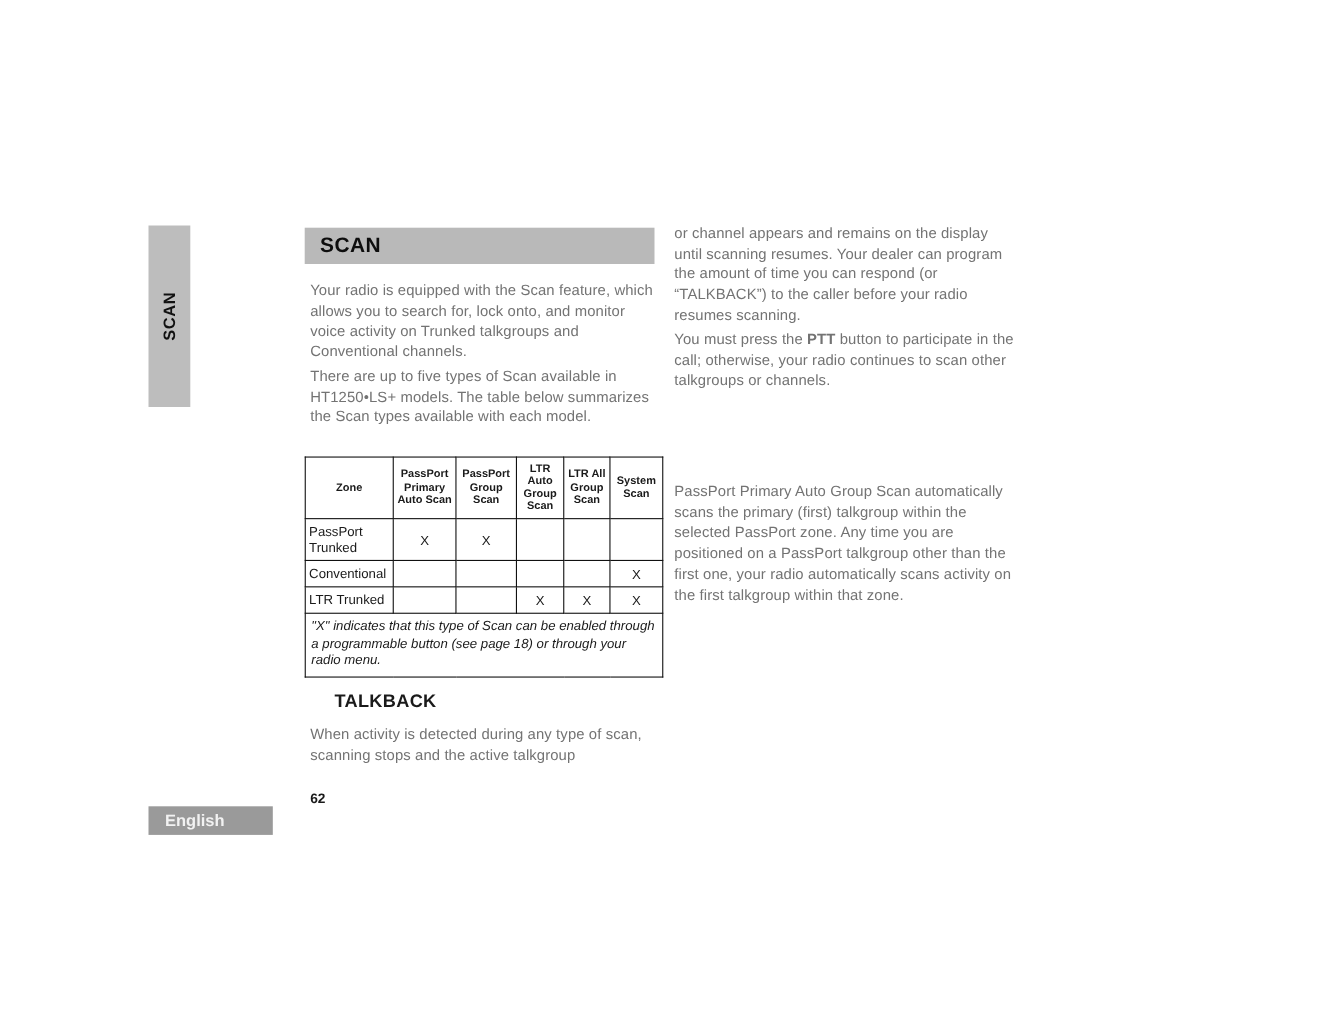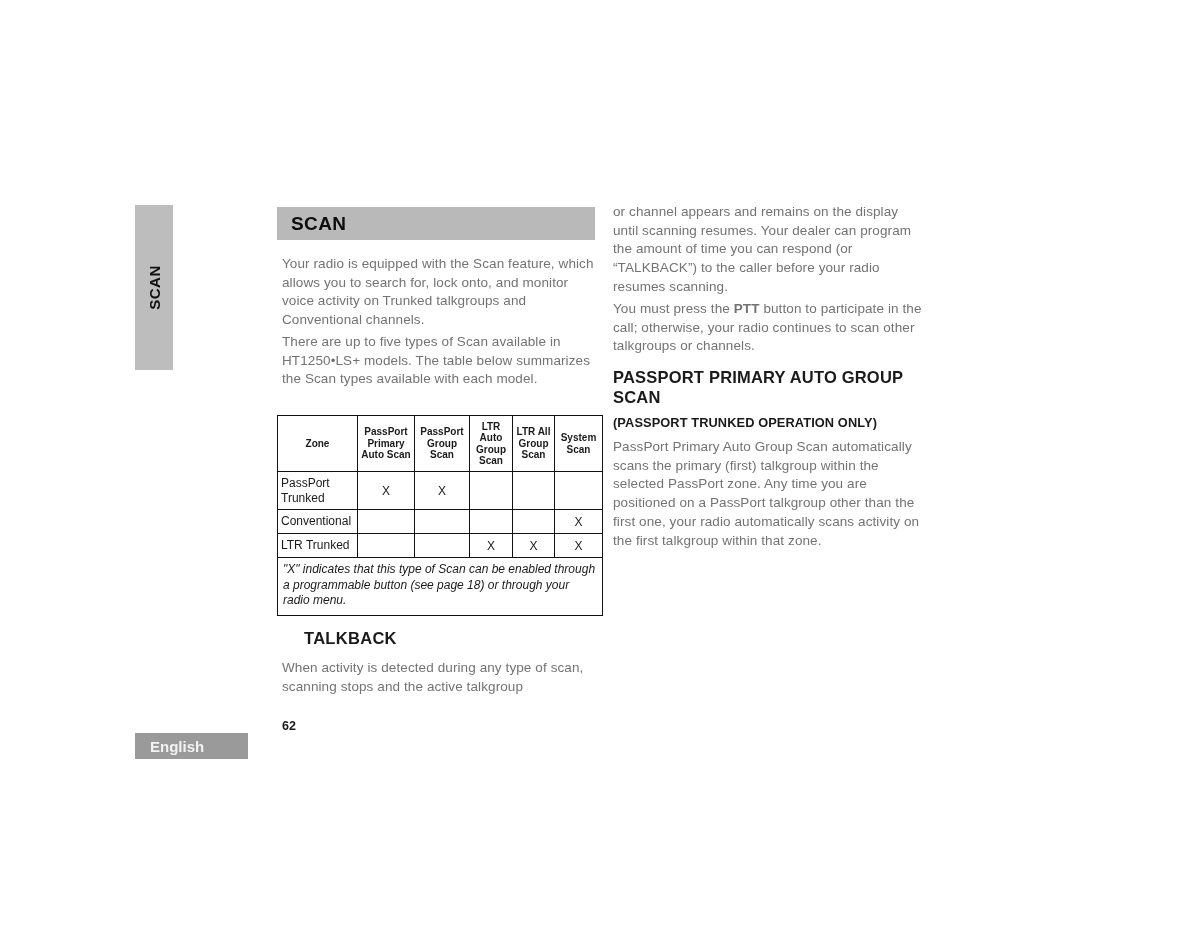"PASSPORT PRIMARY AUTO GROUP SCAN" h3.section2-h { html: <h3>PASSPORT PRIMARY AUTO GROUP SCAN</h3> -> none }
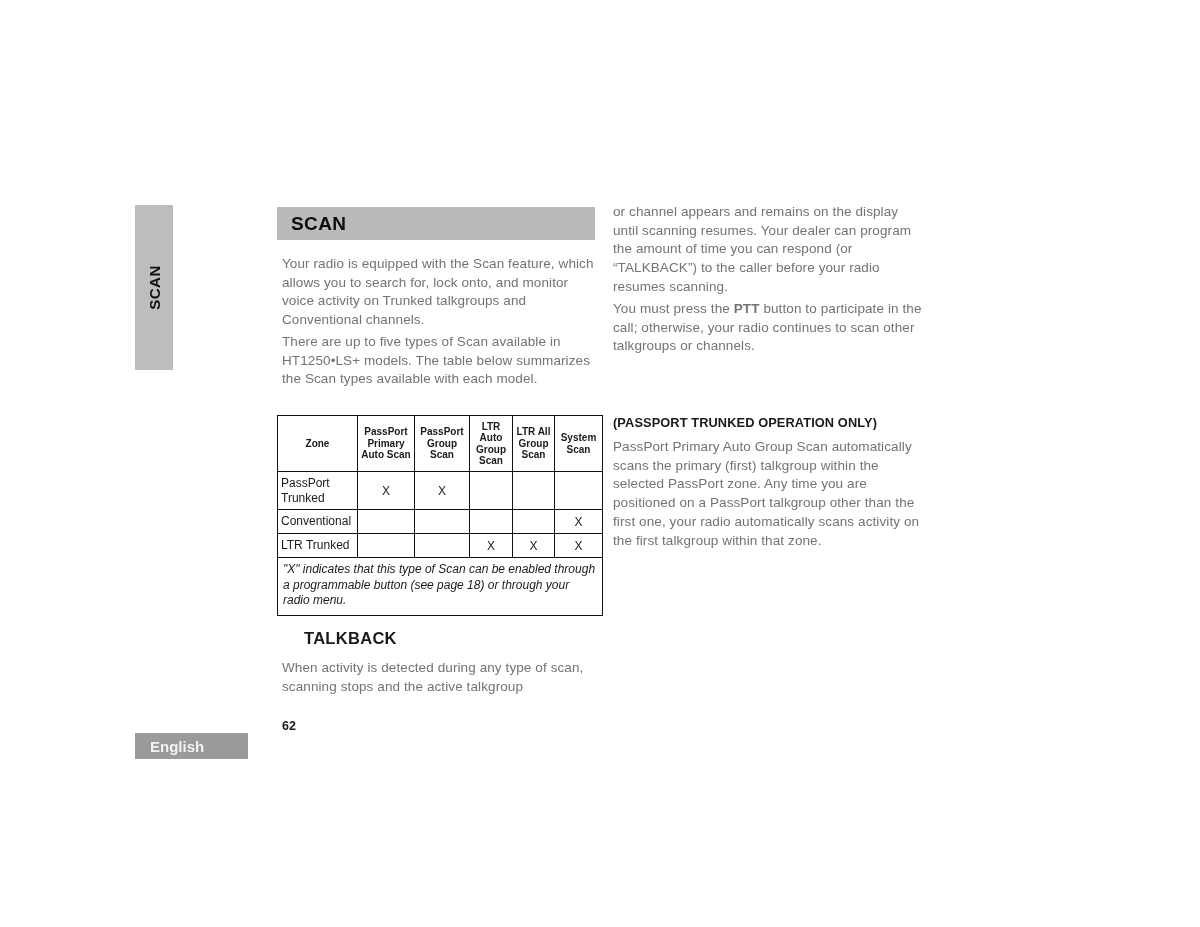"(PASSPORT TRUNKED OPERATION ONLY)" div.section2-sub { html: <div>(PASSPORT TRUNKED OPERATION ONLY)</div> -> none }
